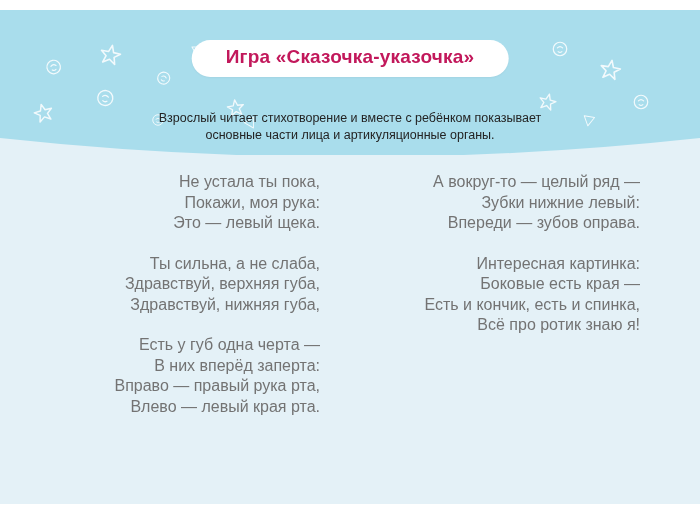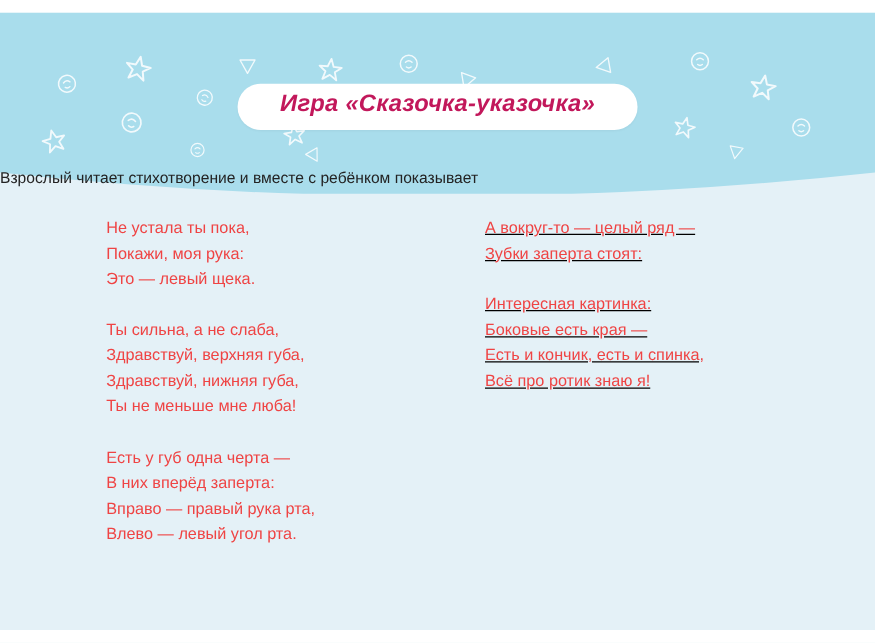"Игра «Сказочка-указочка»" .title-pill { font-style: italic -> none; top: 67px -> 40px }
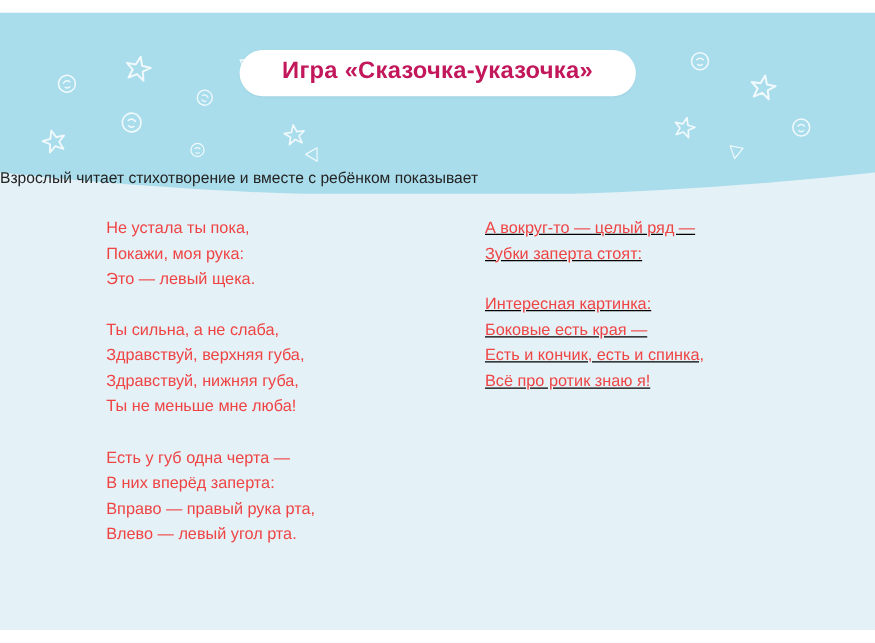"Взрослый читает стихотворение и вместе" .subtitle { margin-top: 24px -> none; text-align: none -> center }
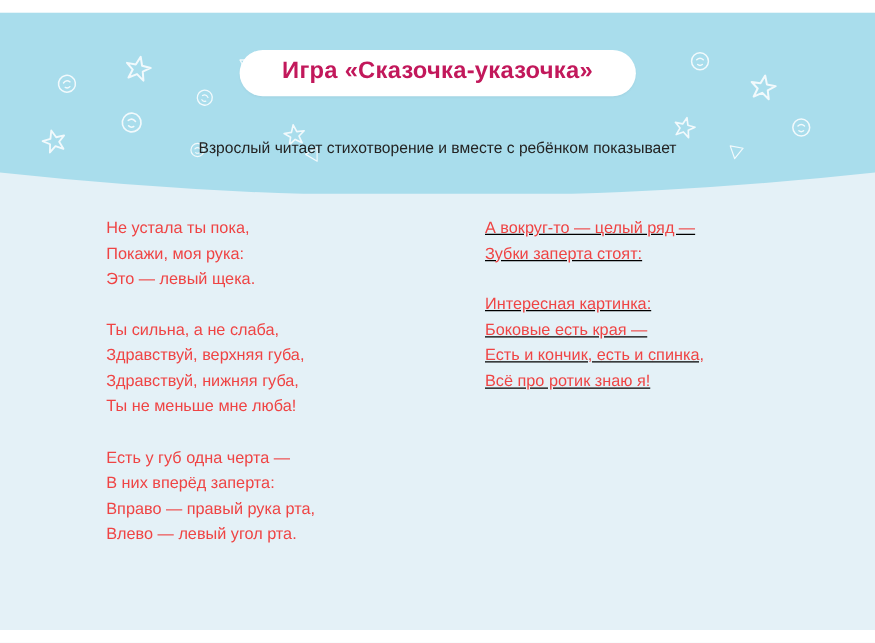"основные части лица и артикуляционные" div.subtitle-line { html: none -> <div>основные части лица и артикуляционные органы.</div> }
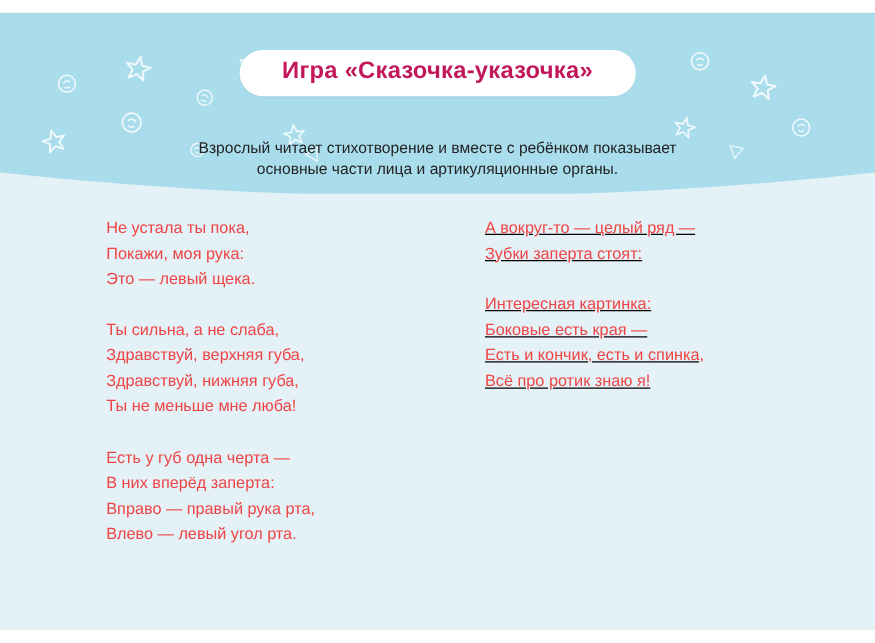"Не устала ты пока," .poem-line { color: #ef4444 -> #737373; font-size: 13px -> 16px; text-align: none -> right }
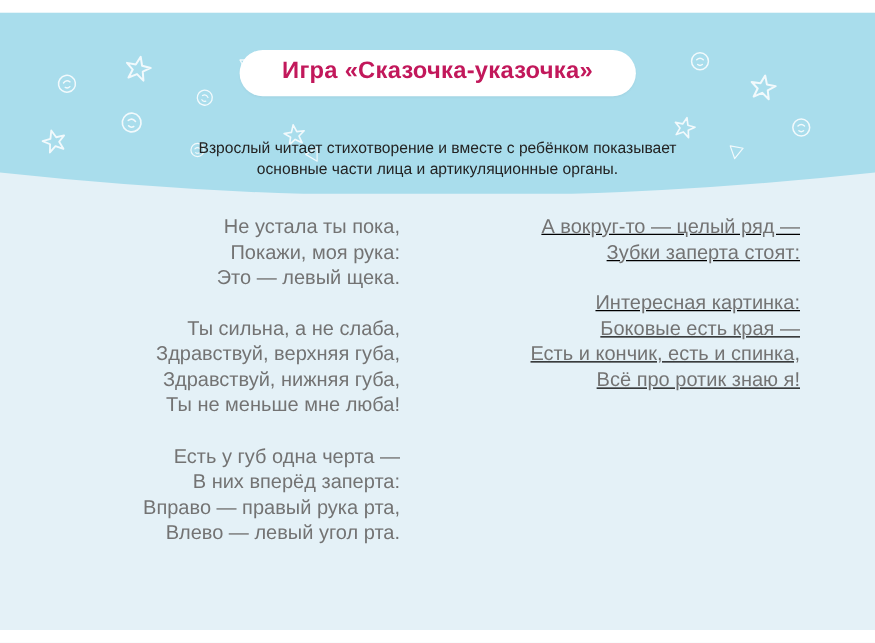"А вокруг-то — целый ряд" .poem-col.right { text-decoration: underline -> none }
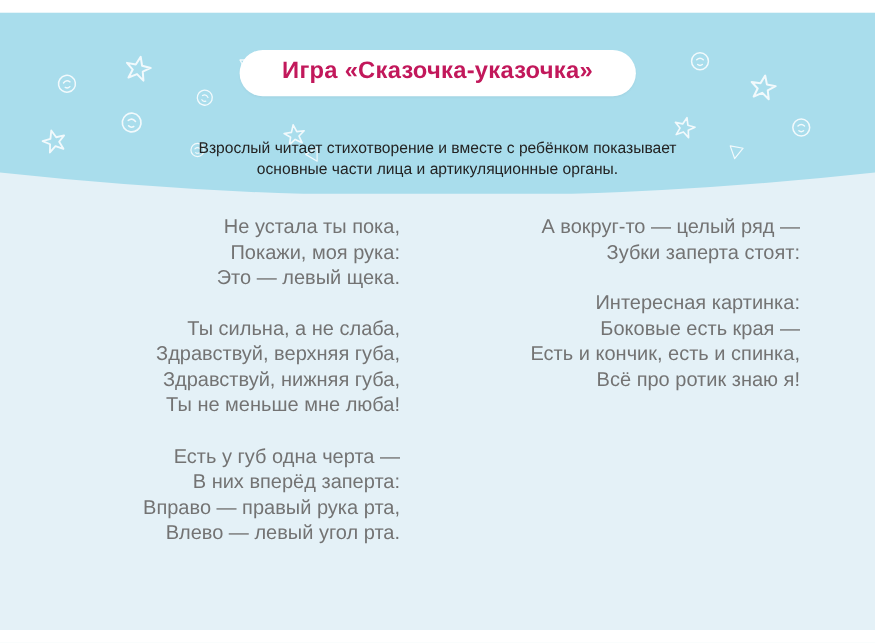"Зубки заперта стоят:" div.poem-line { text: заперта стоят -> нижние левый }
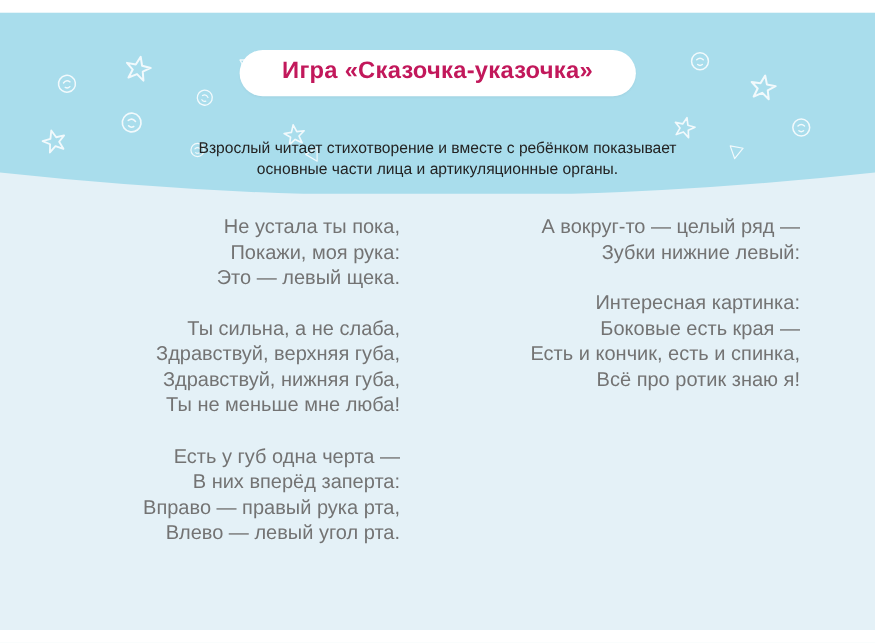"Впереди — зубов оправа." div.poem-line { html: none -> <div>Впереди — зубов оправа.</div> }
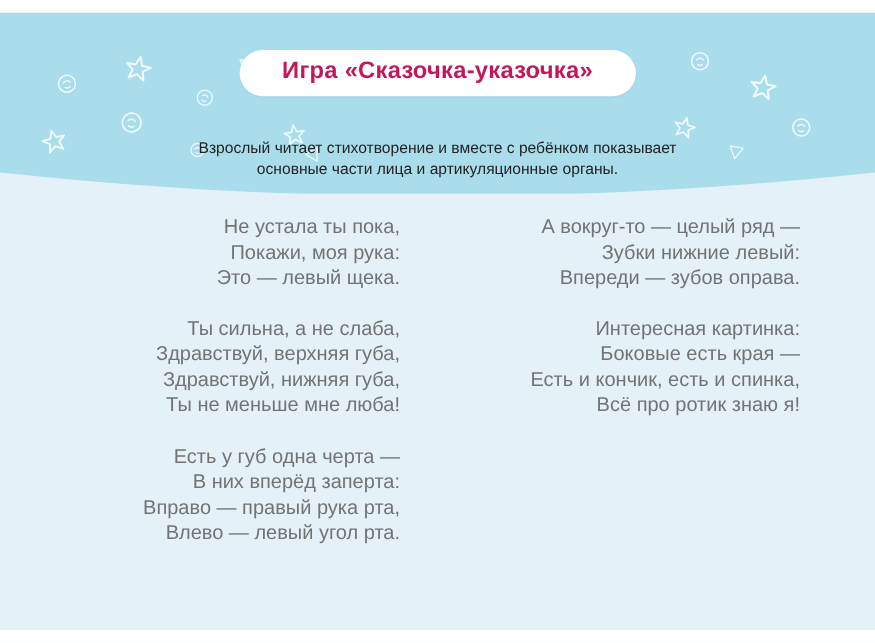"Ты не меньше мне люба!" div.poem-line { html: <div>Ты не меньше мне люба!</div> -> none }
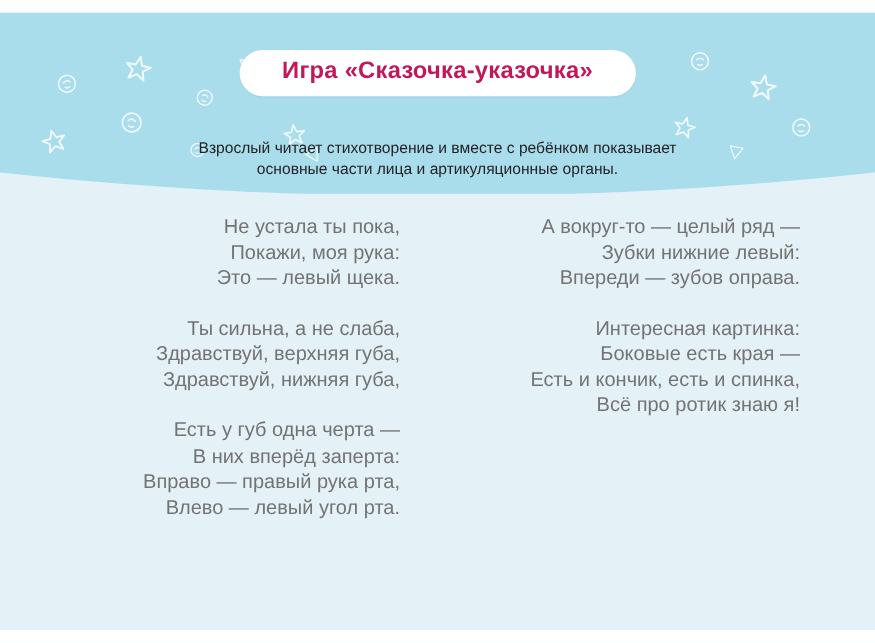"Влево — левый угол рта." div.poem-line { text: угол -> края }
